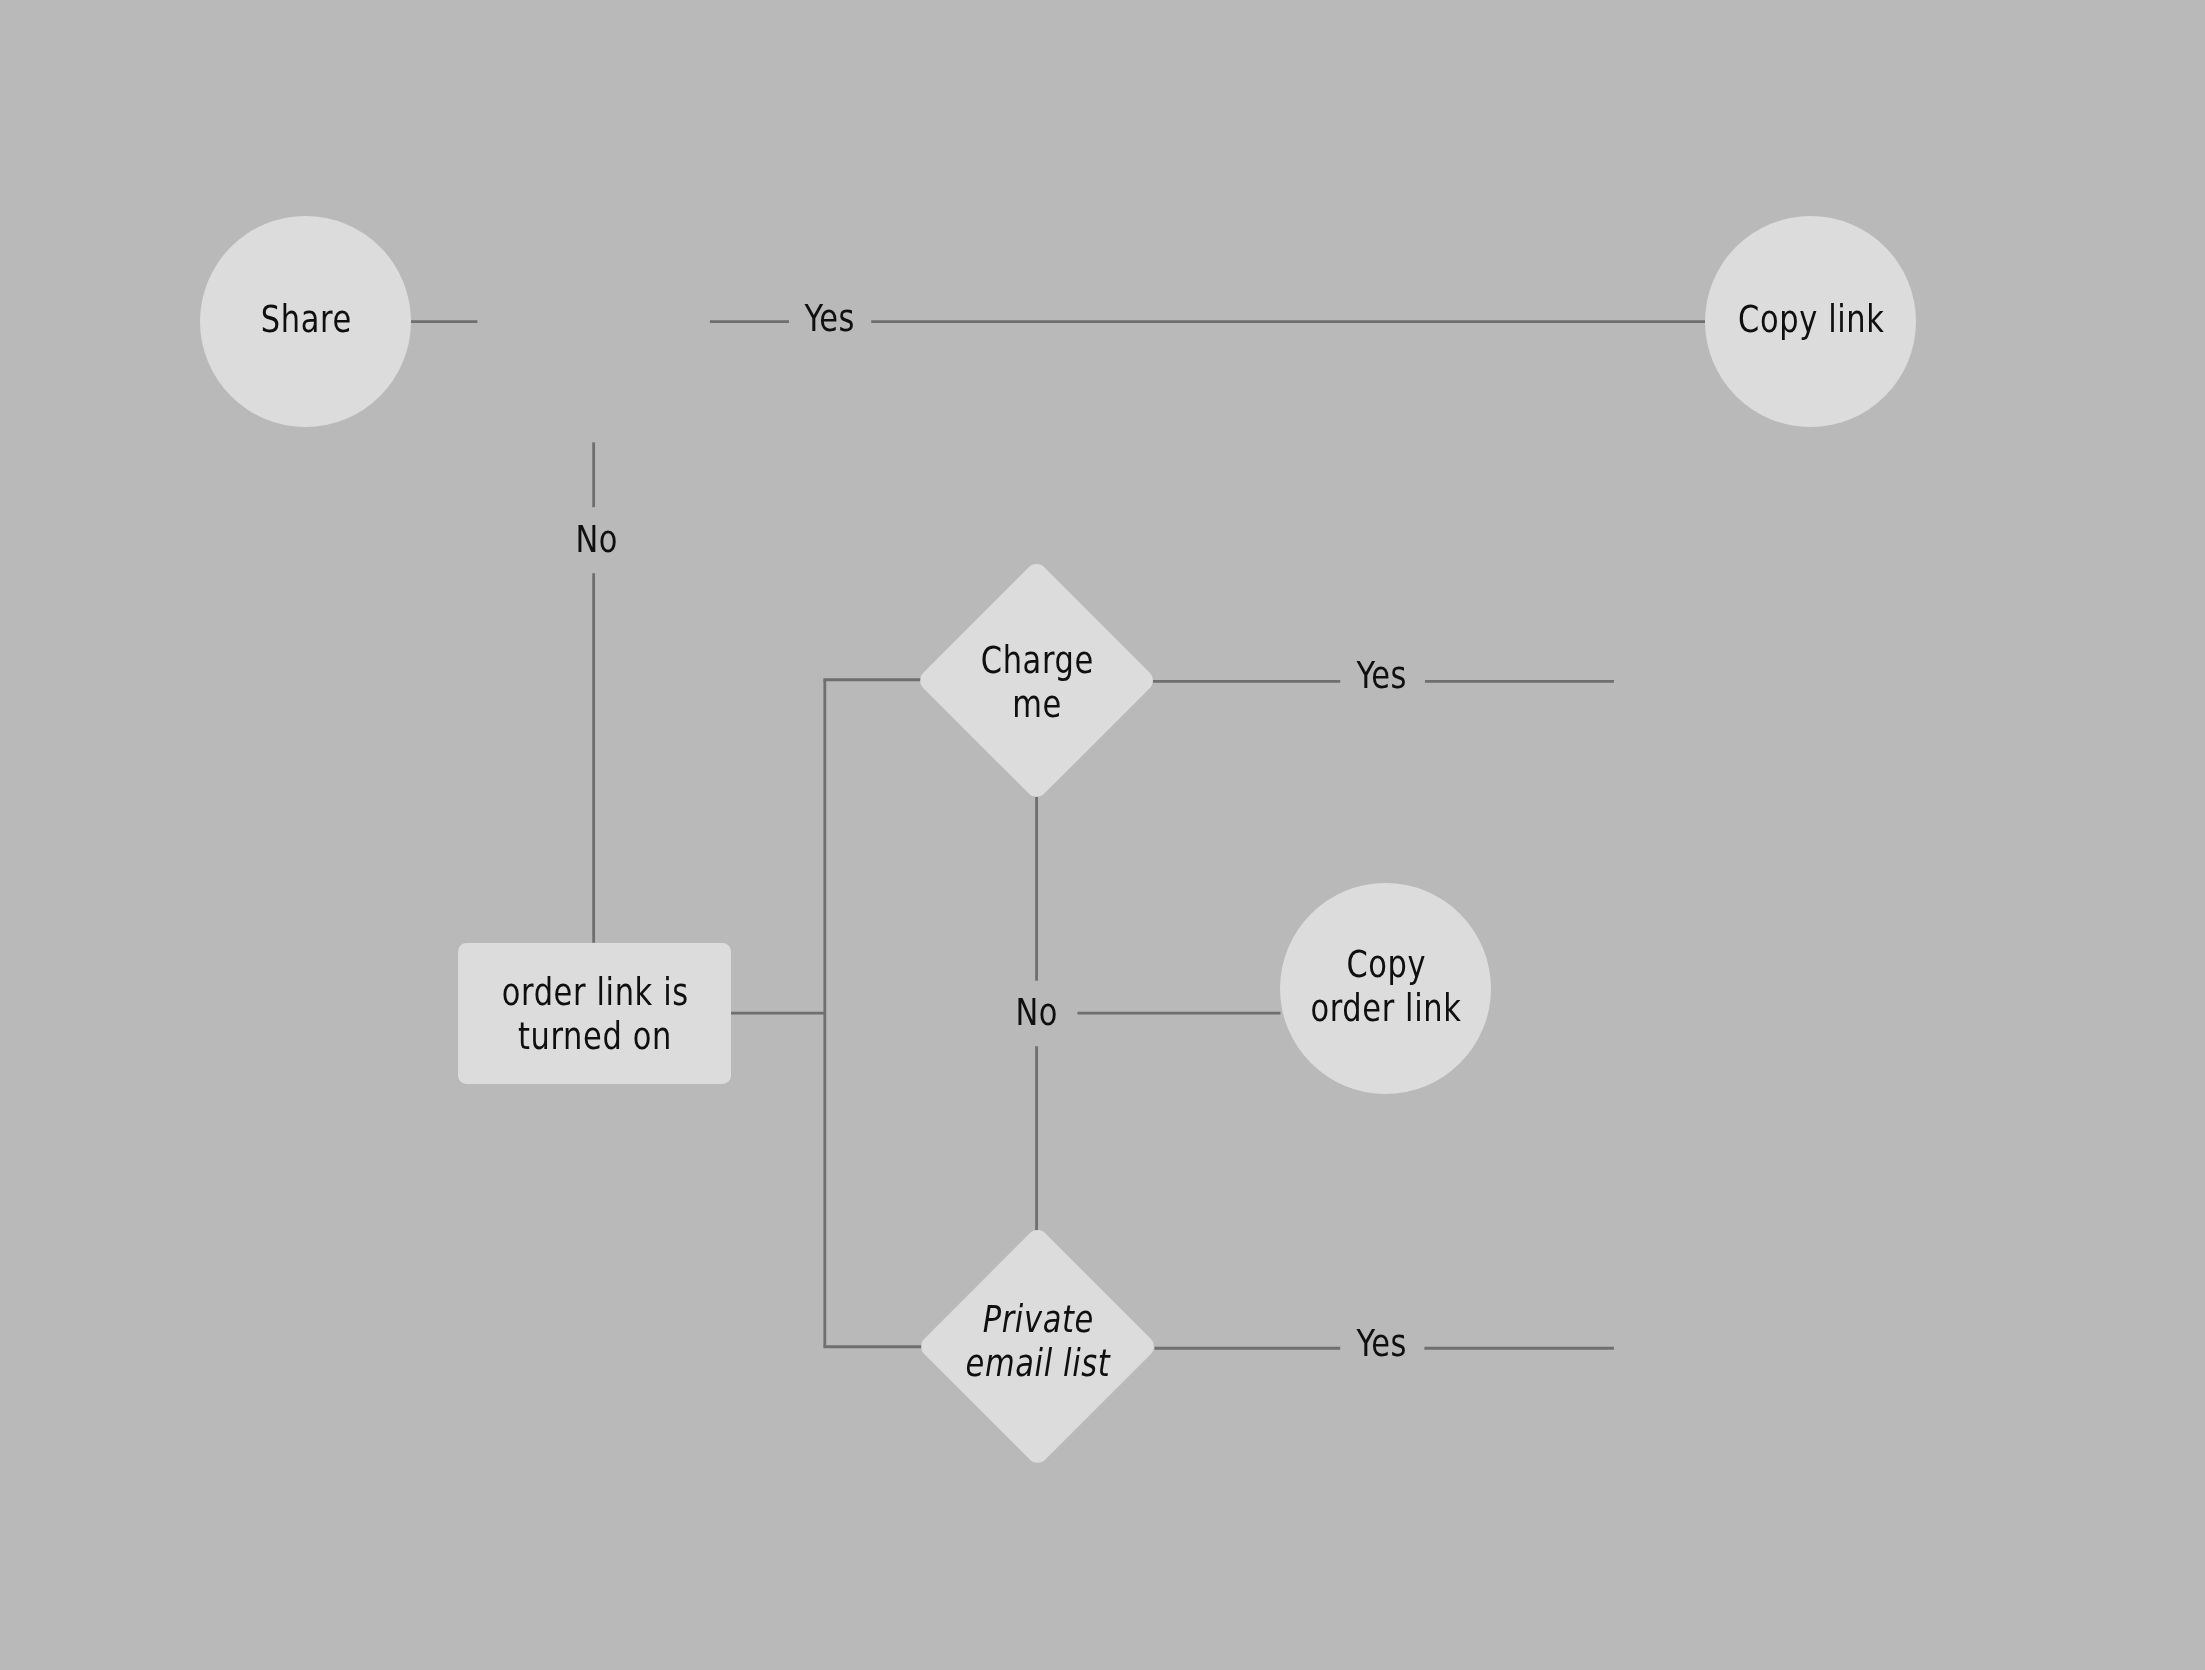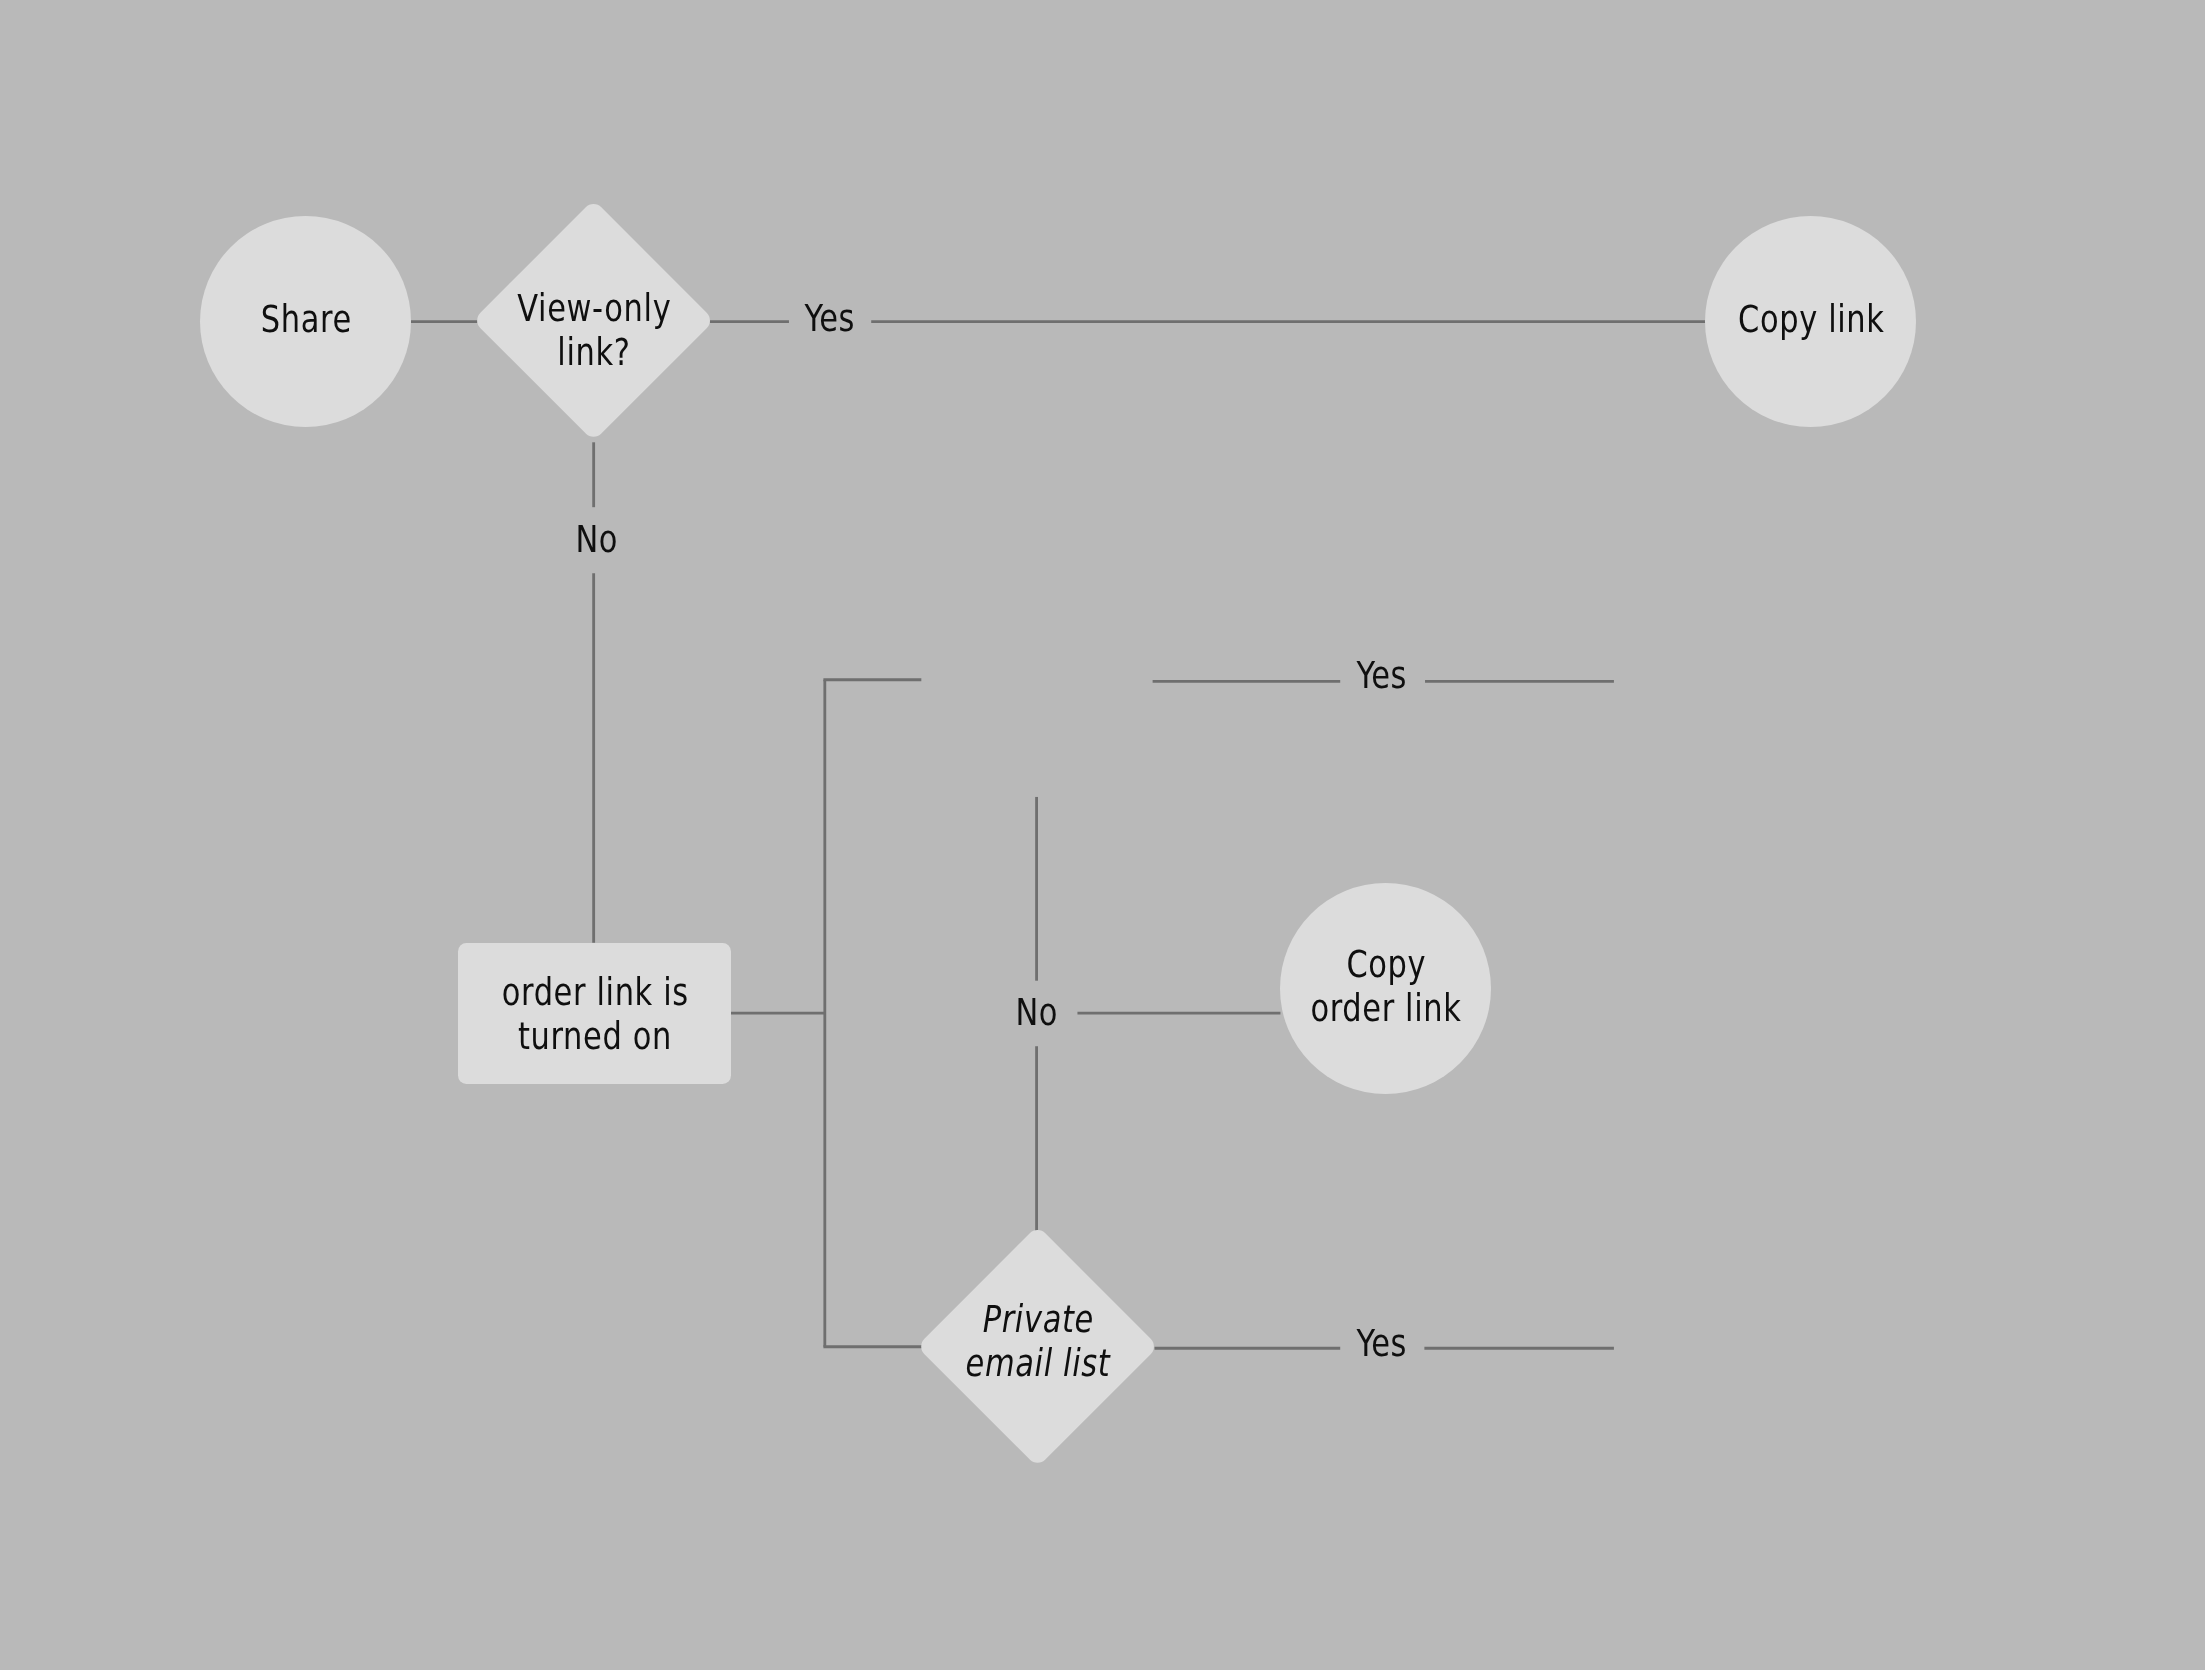"View-only" div.node { html: <div> <div></div> <div>View-only link?</div> </div> -> none }
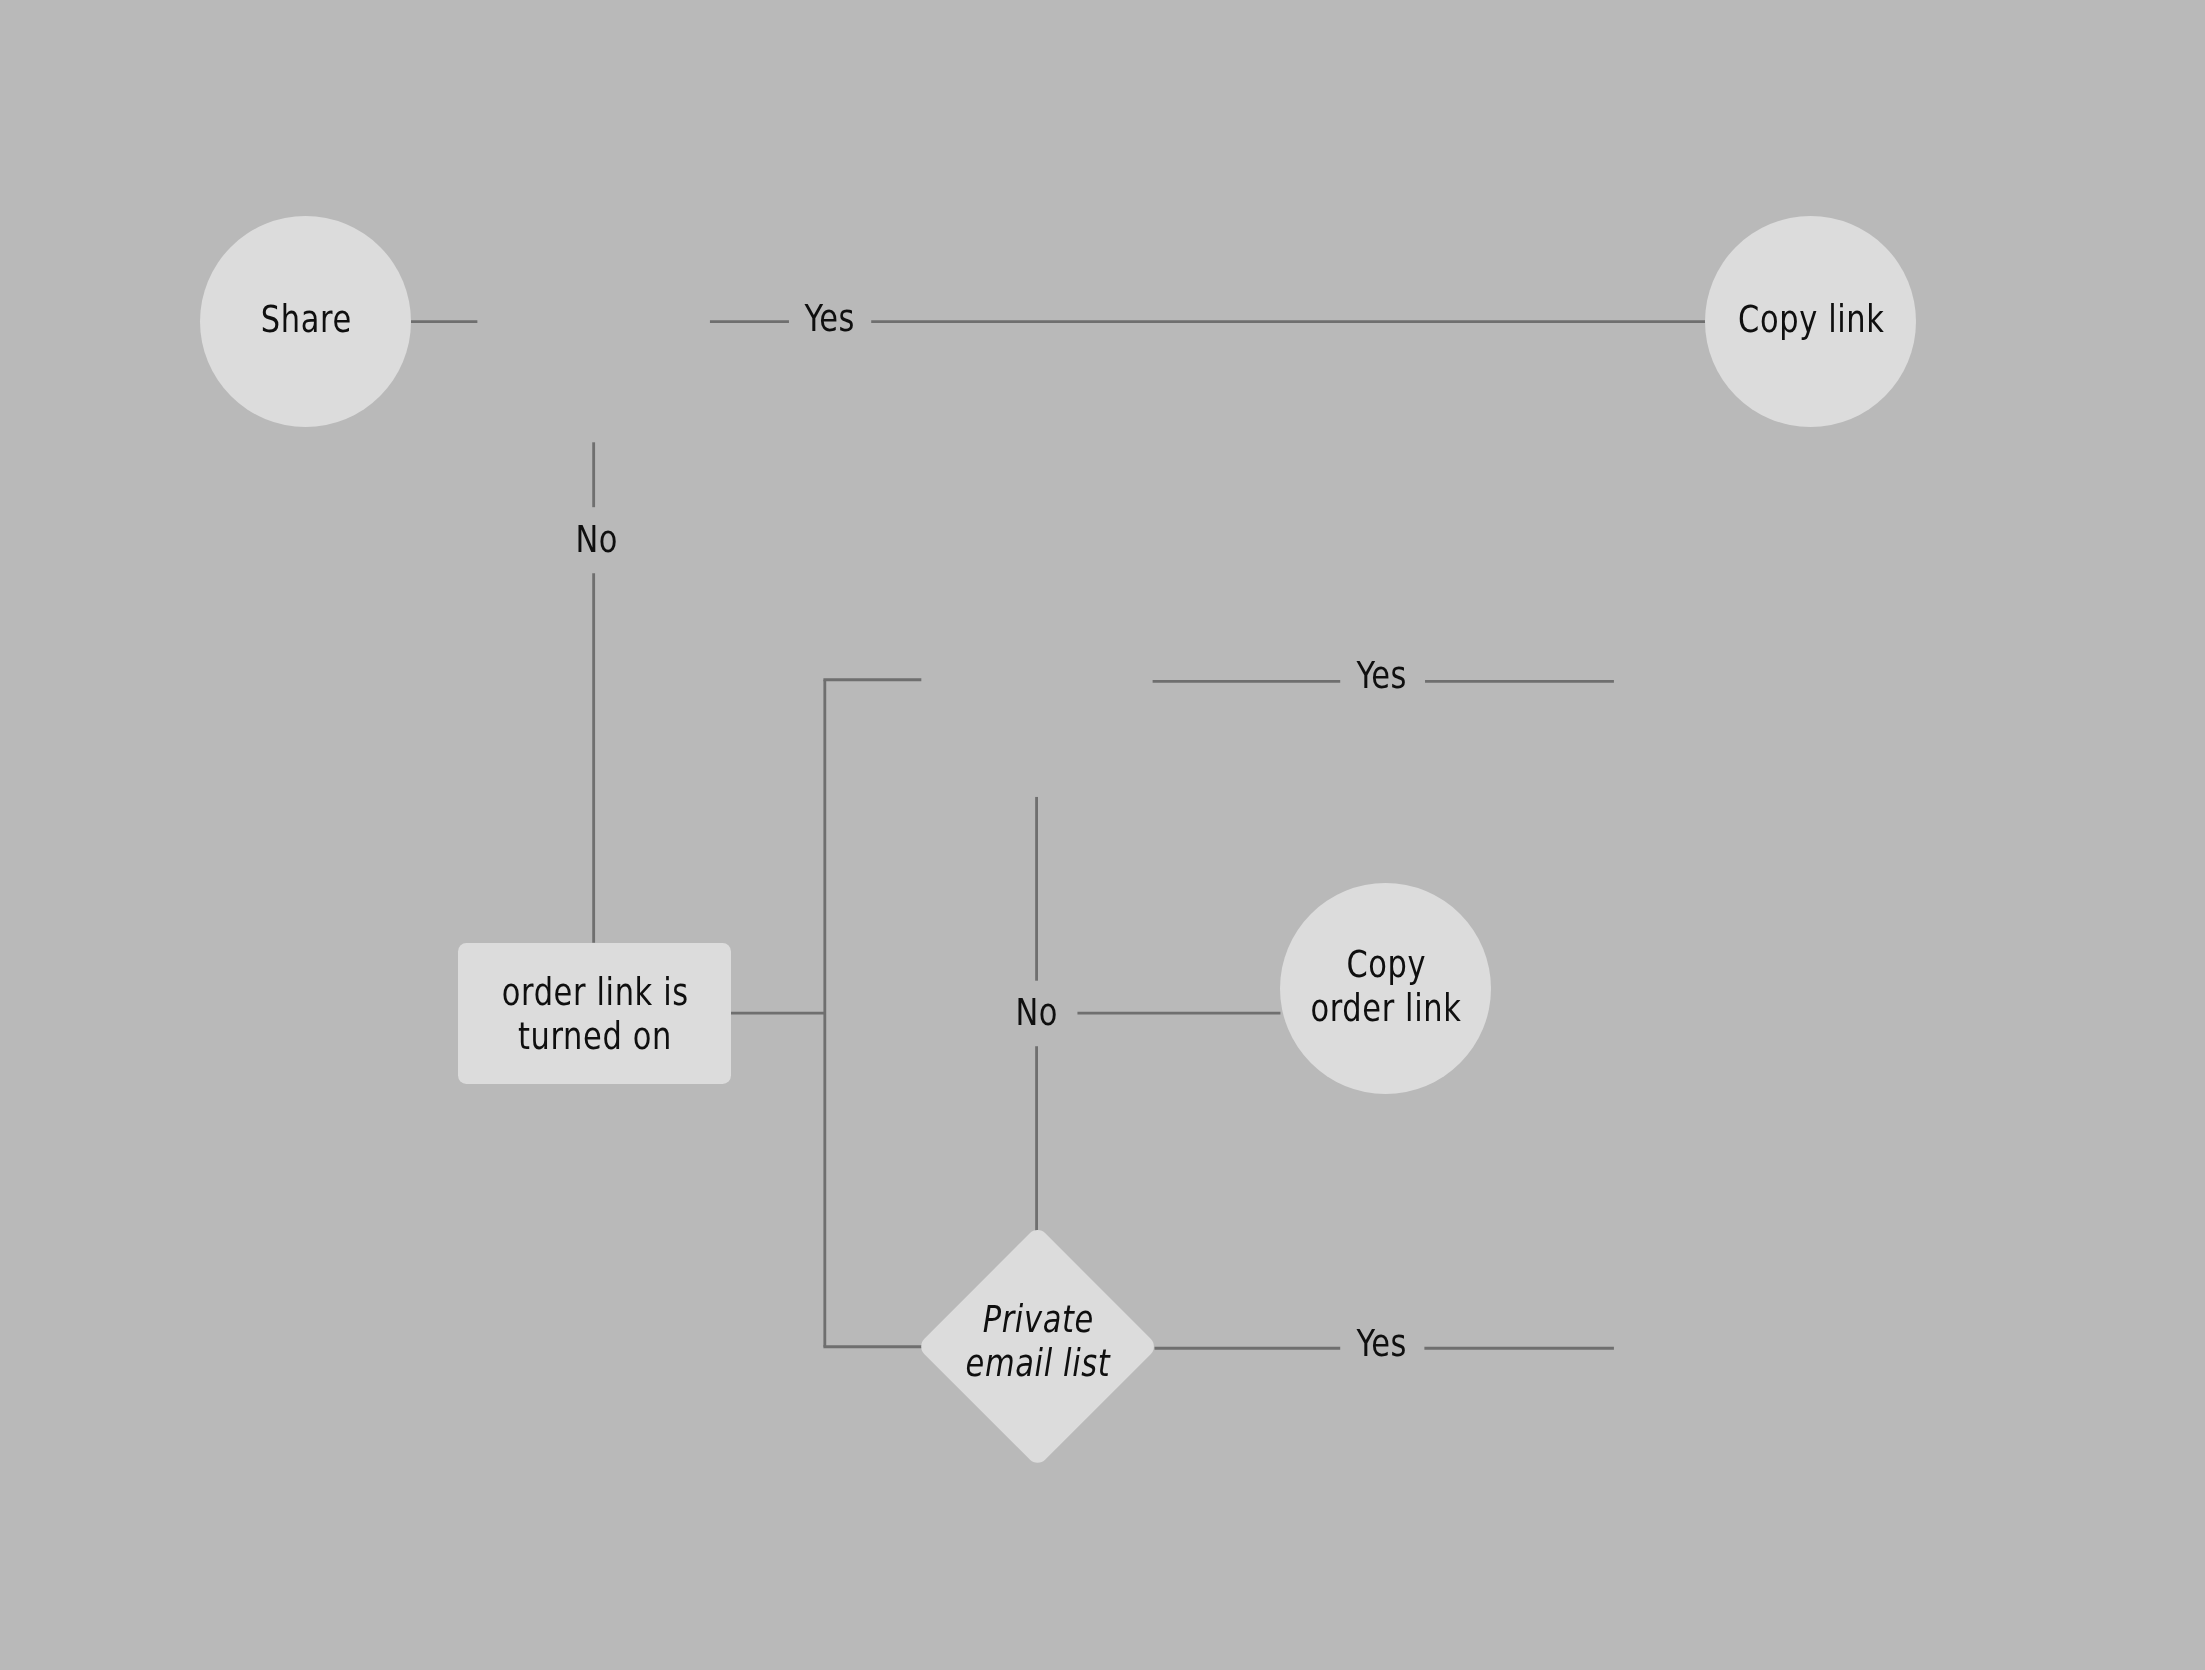"Charge" div.node { html: none -> <div> <div></div> <div>Charge me</div> </div> }
